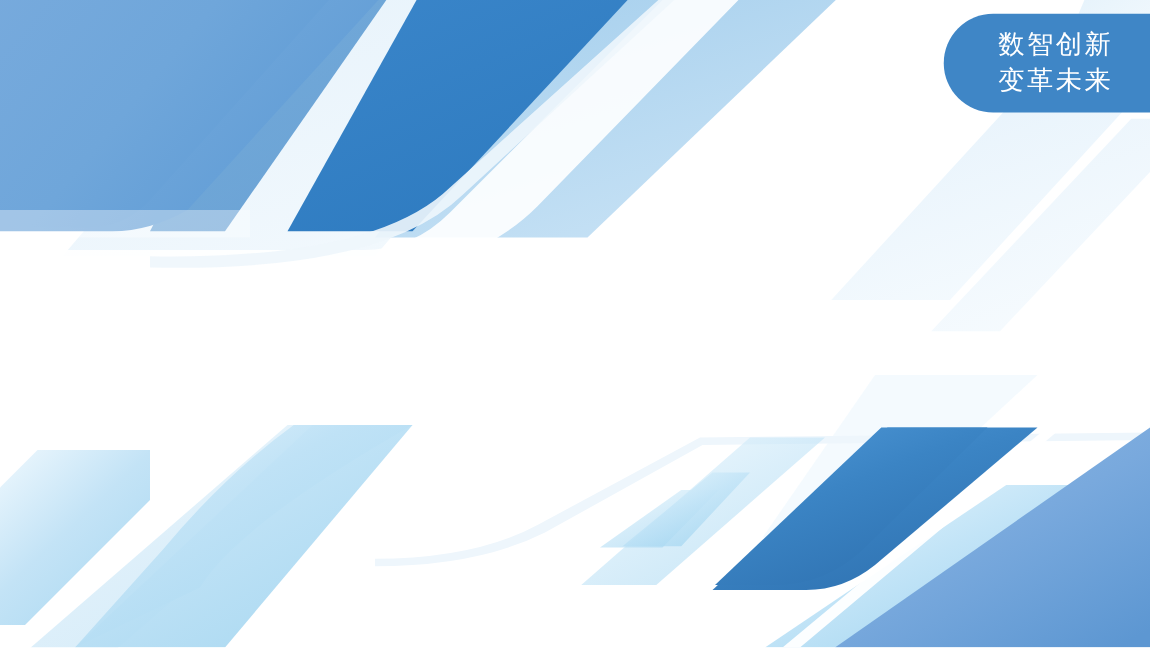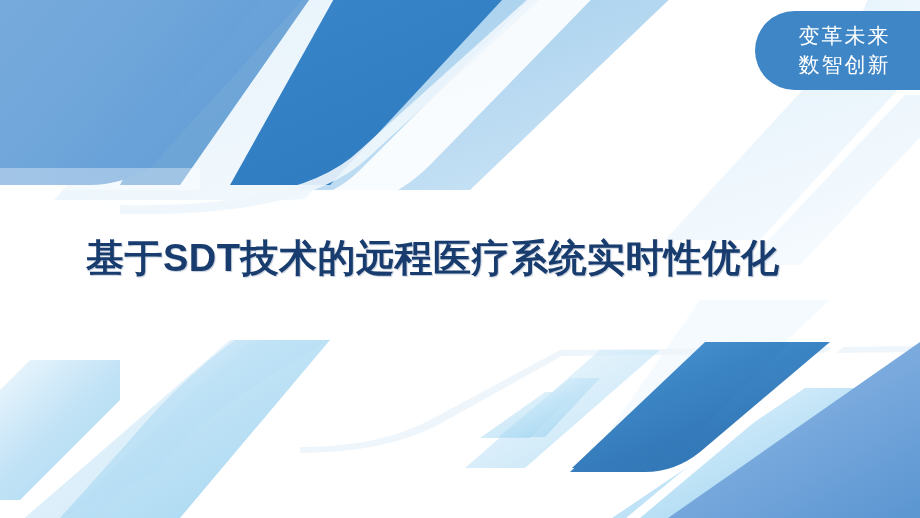"变革未来" span.badge-line { order: before "数智创新" -> after "数智创新" }
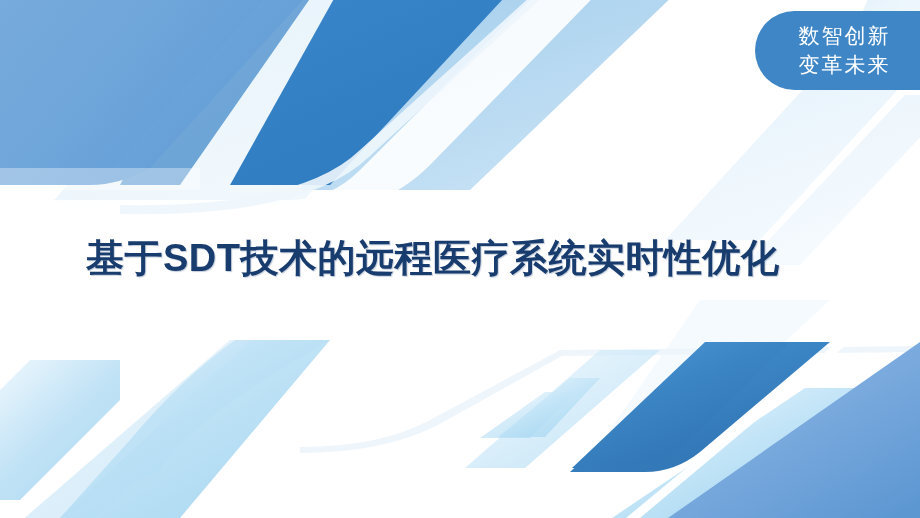"基于SDT技术的远程医疗系统实时性优化" div { html: <div> <h1>基于SDT技术的远程医疗系统实时性优化</h1> </div> -> none }
